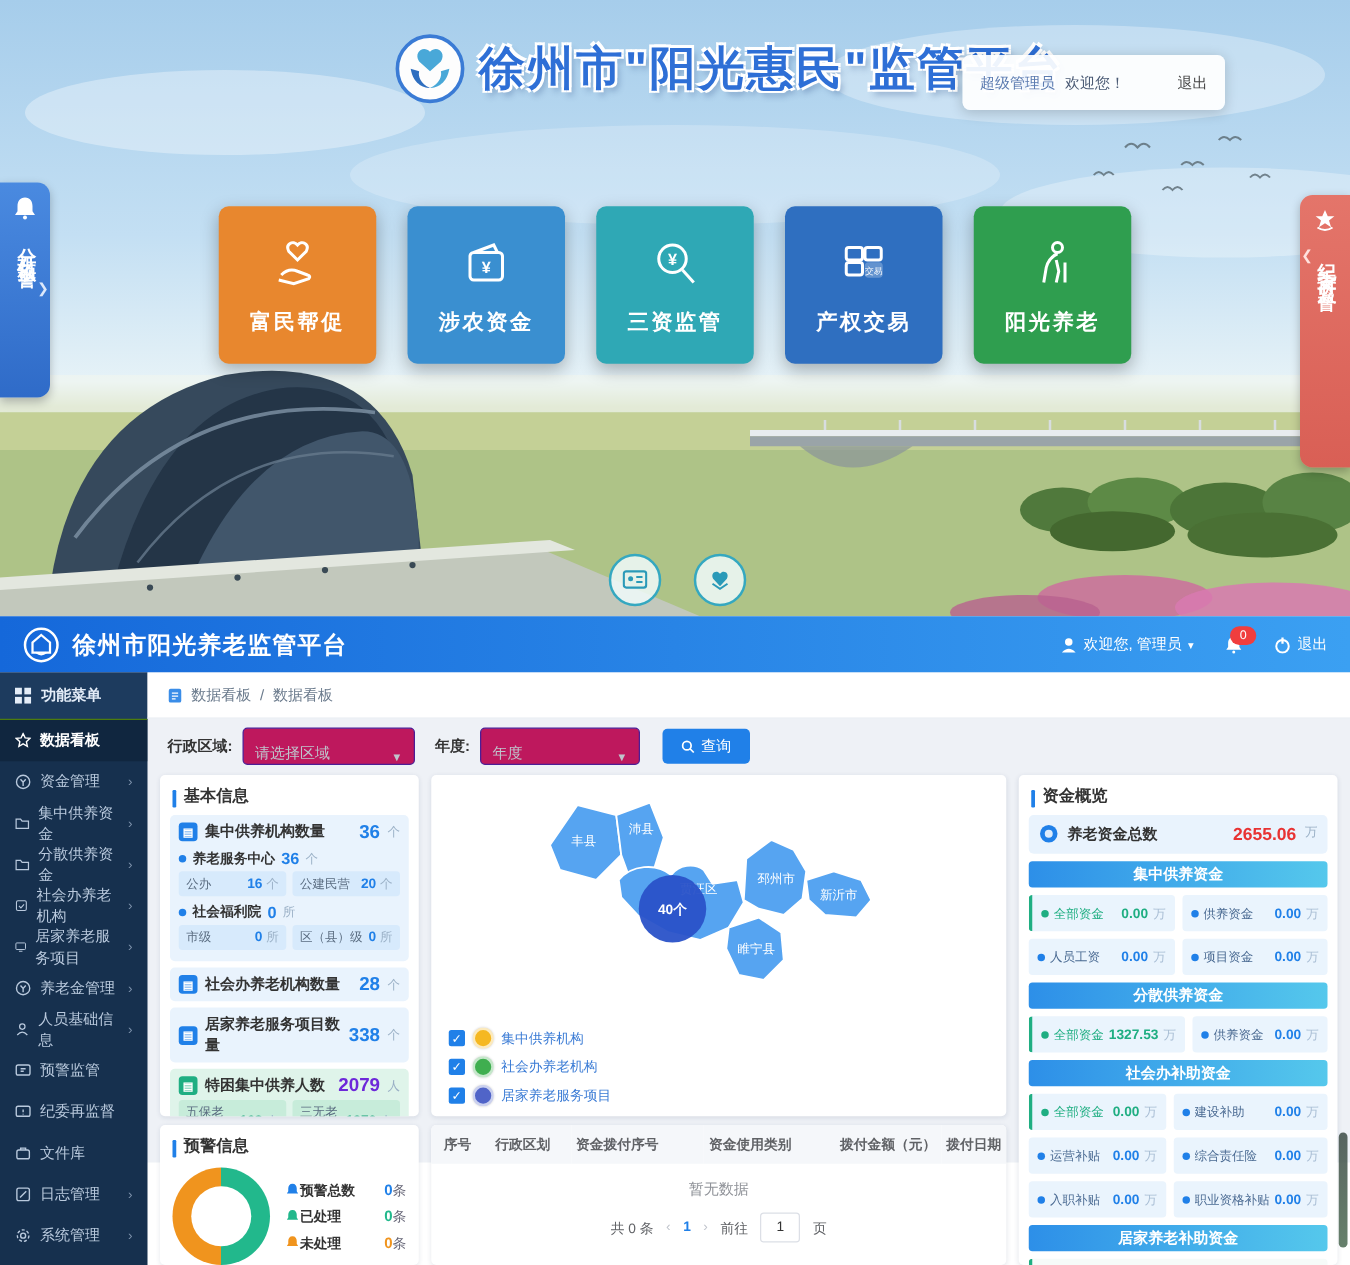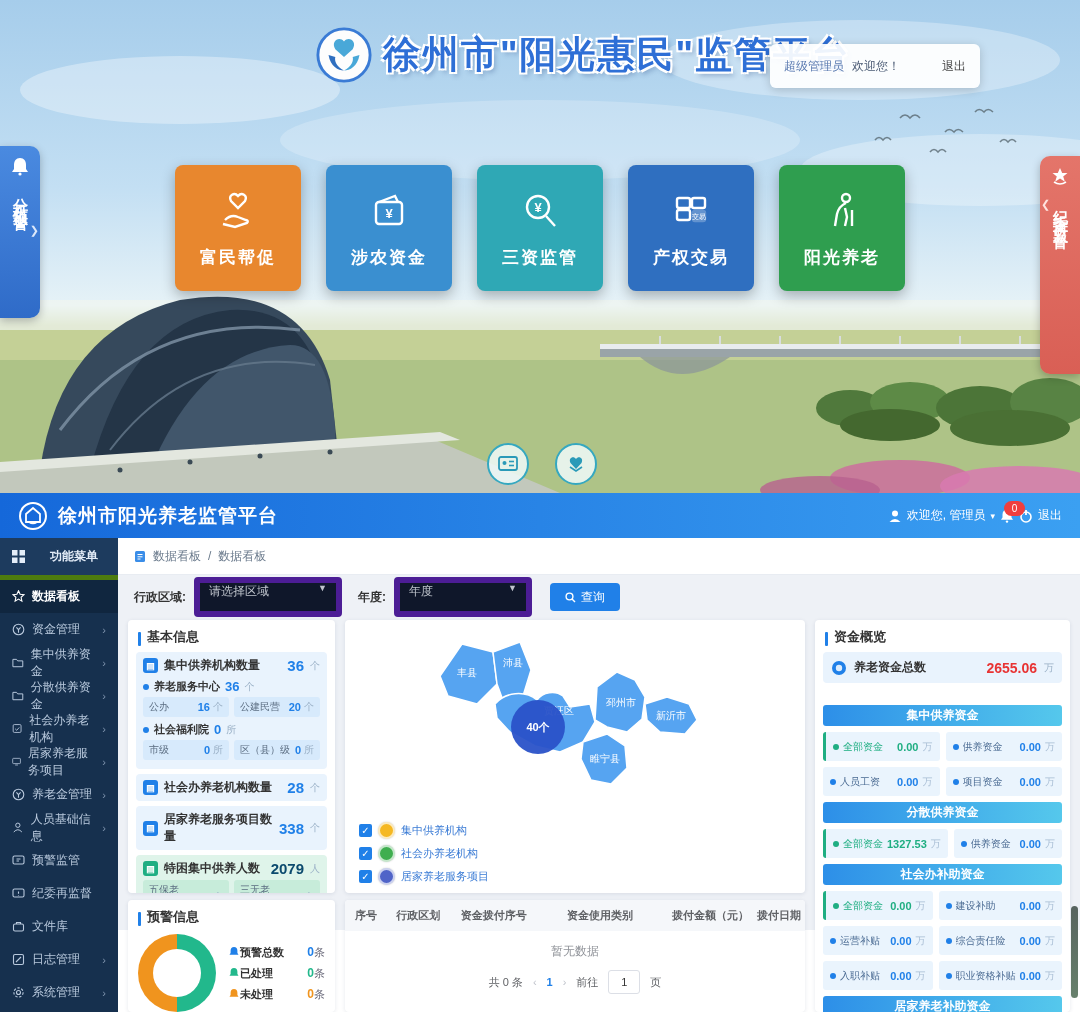"欢迎您, 管理员" .dash-right { gap: 4px -> 24px }
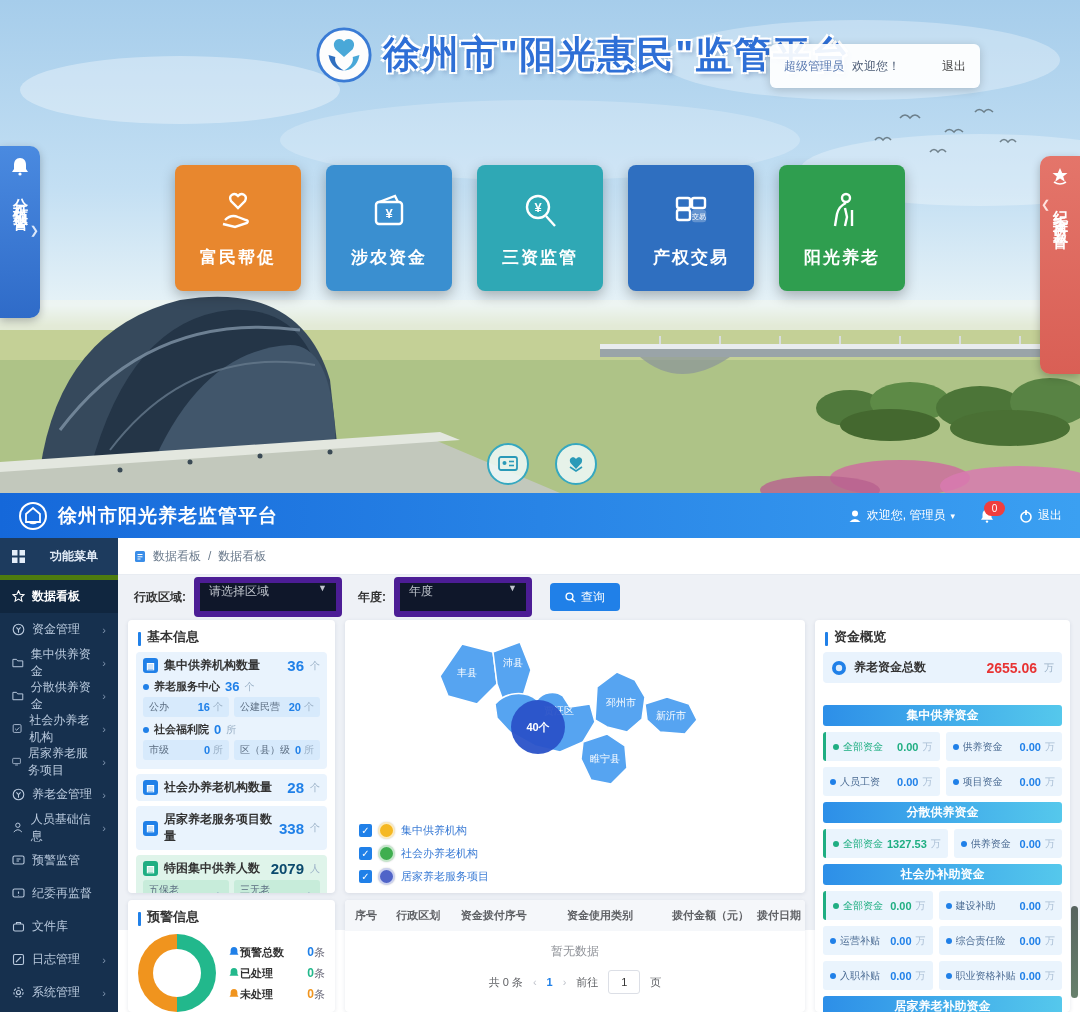"功能菜单" .menu-head { border-bottom: 5px solid #4d7c0f -> 1px solid #4d7c0f; gap: 25px -> 8px }
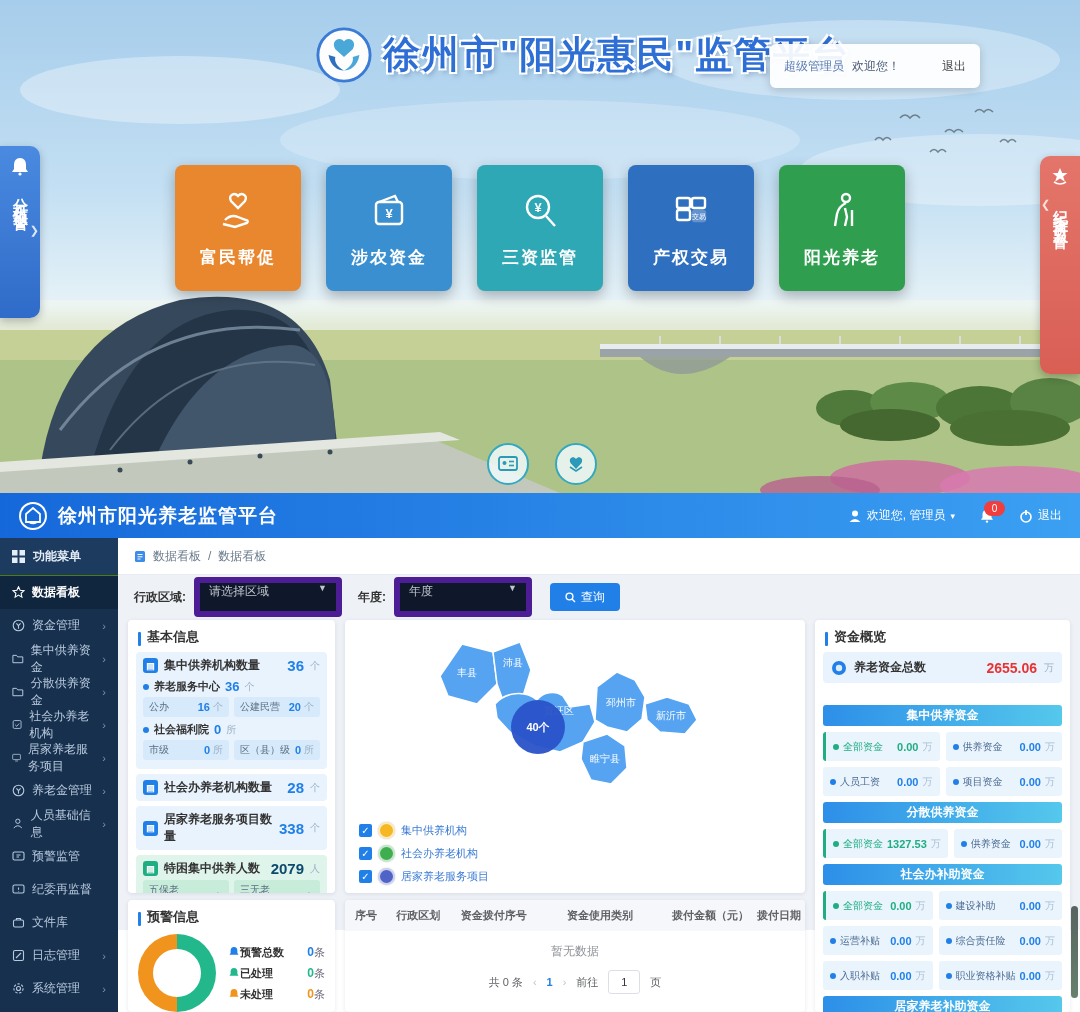"请选择区域" .select { align-items: flex-start -> flex-end; background: #0f172a -> #be185d; border: 6px solid #4c1d95 -> 1px solid #4c1d95 }
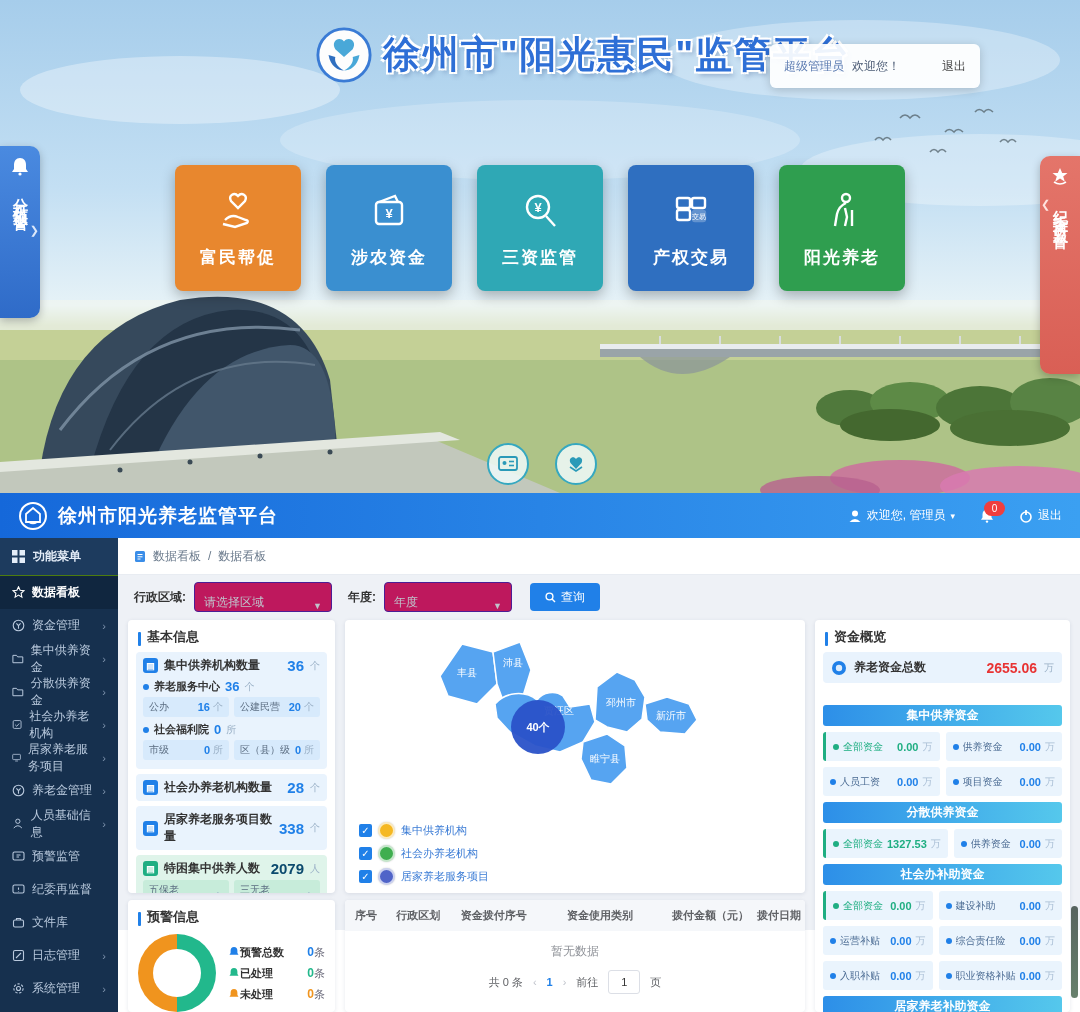"养老资金总数" .ftotal { align-items: center -> none; margin-bottom: 22px -> 6px }
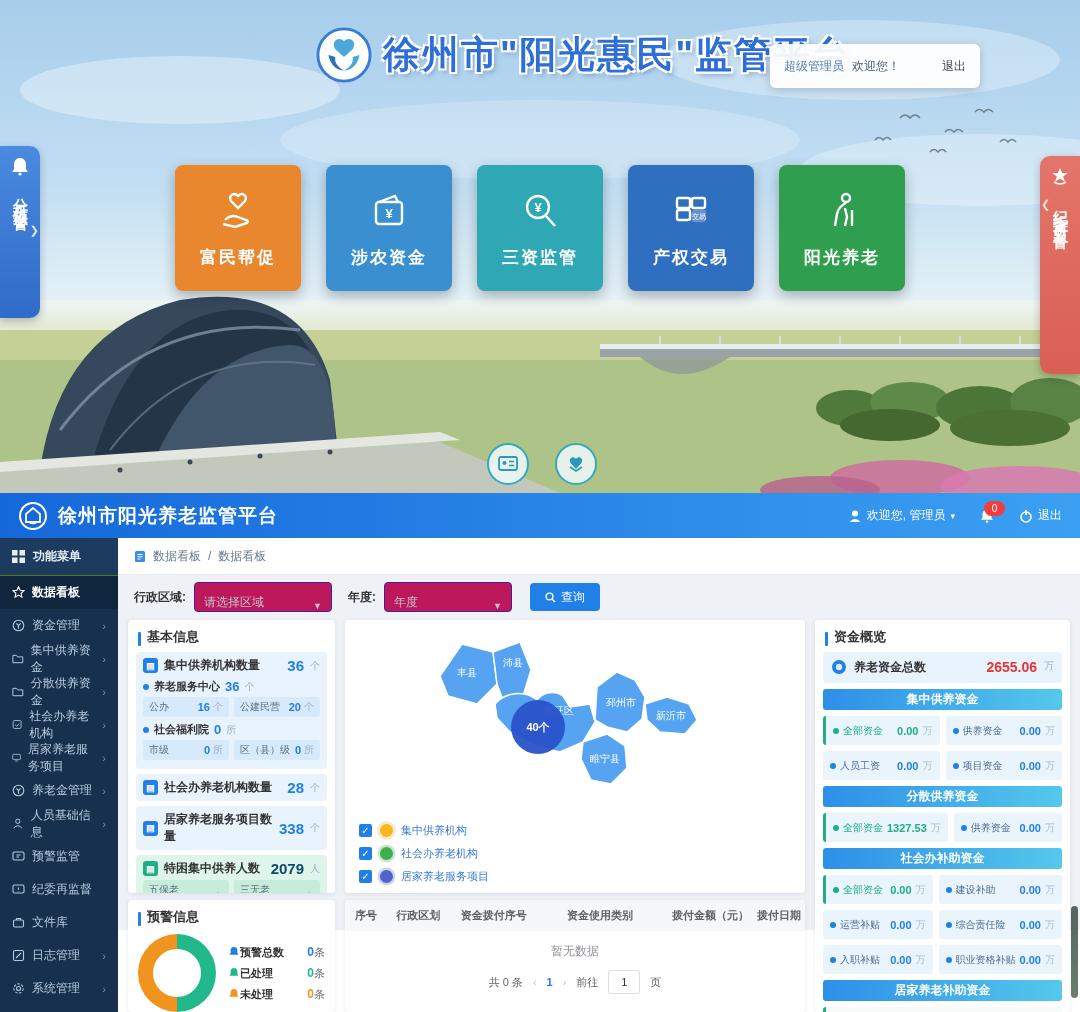"2079" .brow.green .head .val { color: #0c4a6e -> #6d28d9 }
